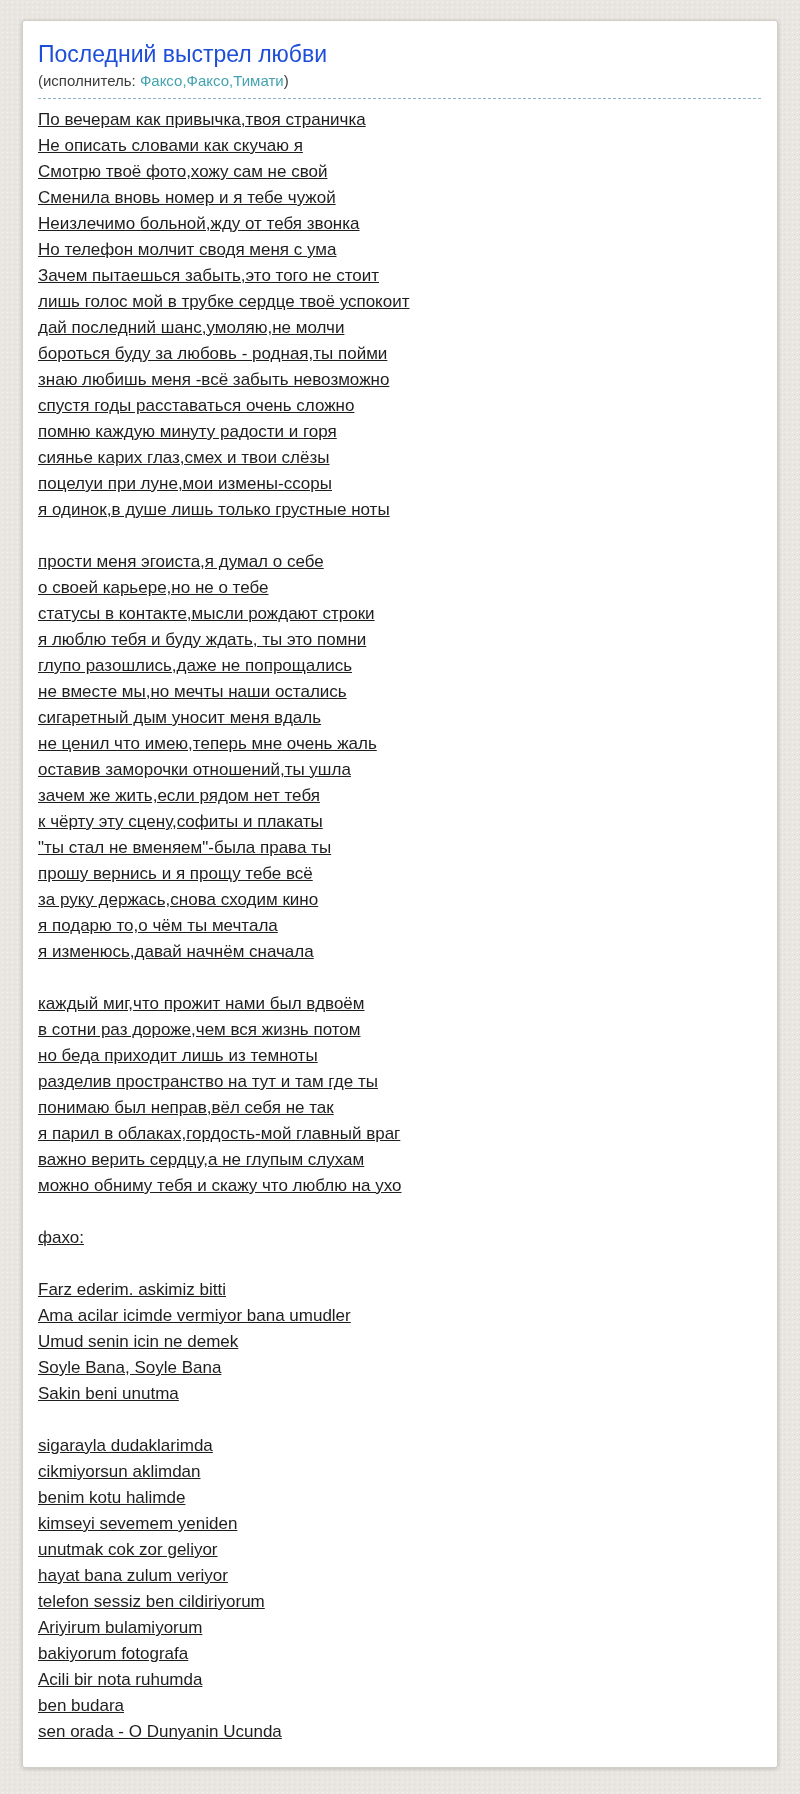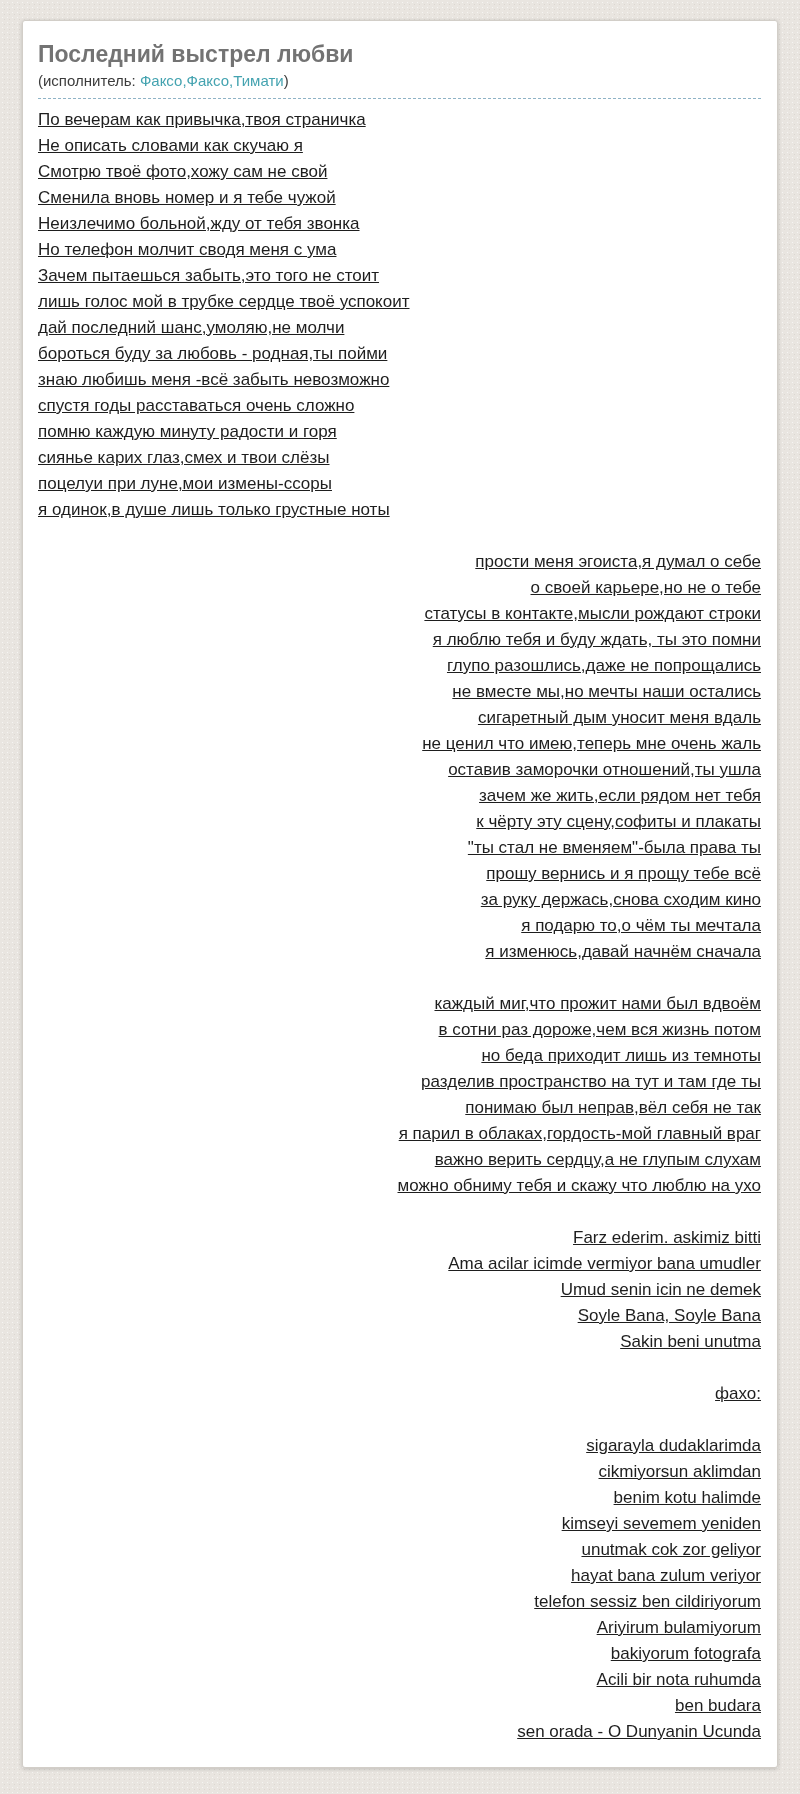"Последний выстрел любви" .song-title { color: #737373 -> #1d4ed8; font-weight: bold -> normal }
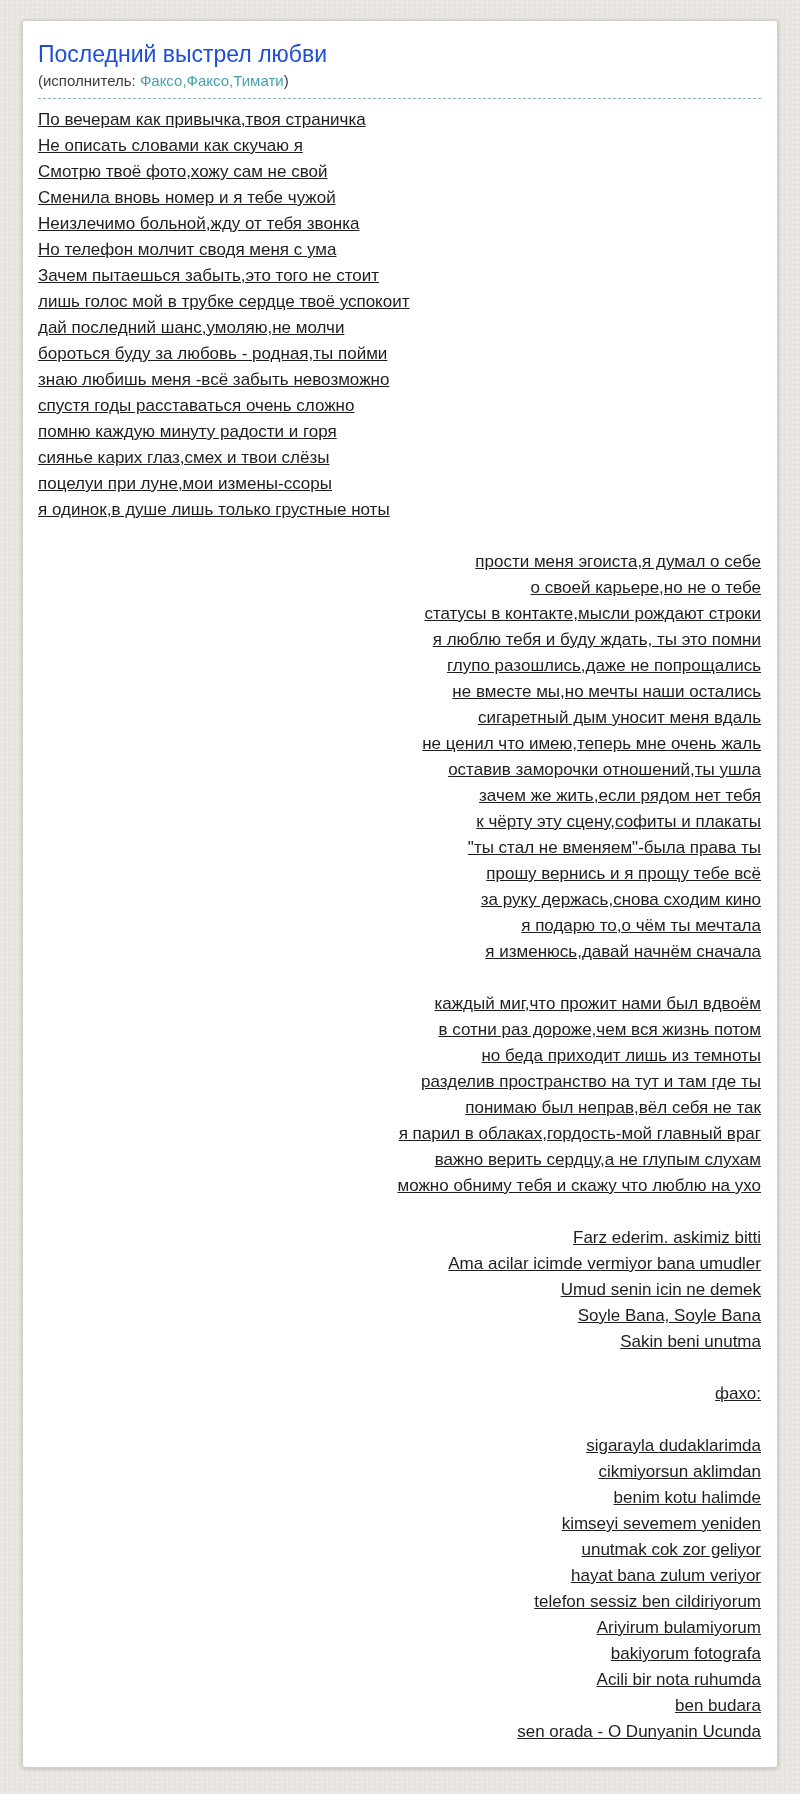"прости меня эгоиста,я думал о" .stanza + .stanza { text-align: right -> none }
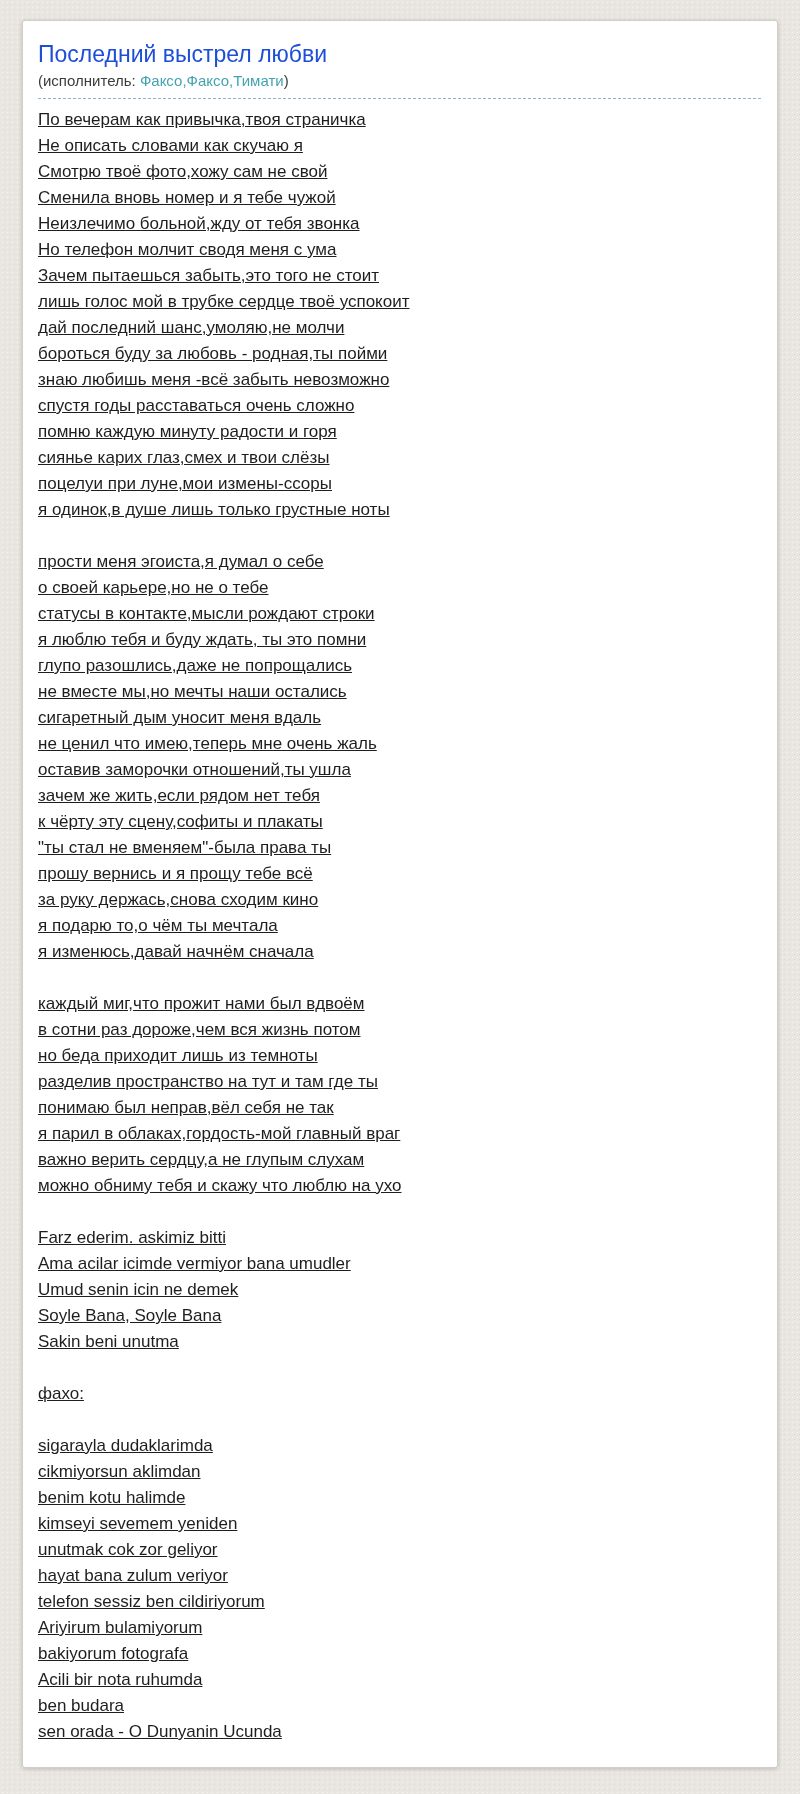"Farz ederim. askimiz bitti" p.stanza { order: before "фахо:" -> after "фахо:" }
